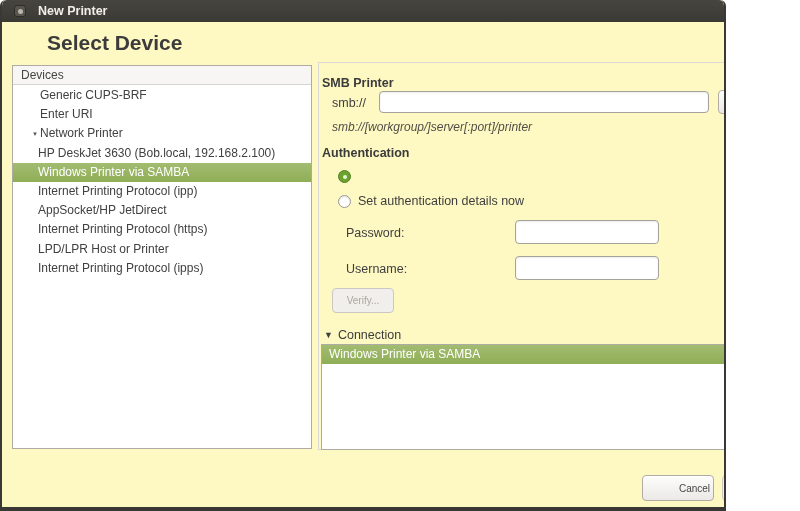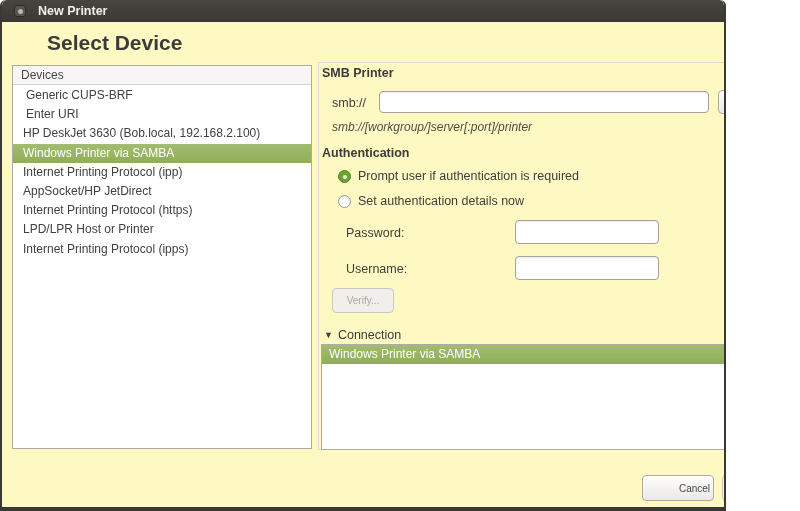"SMB Printer" div.section-title { top: 66px -> 76px }
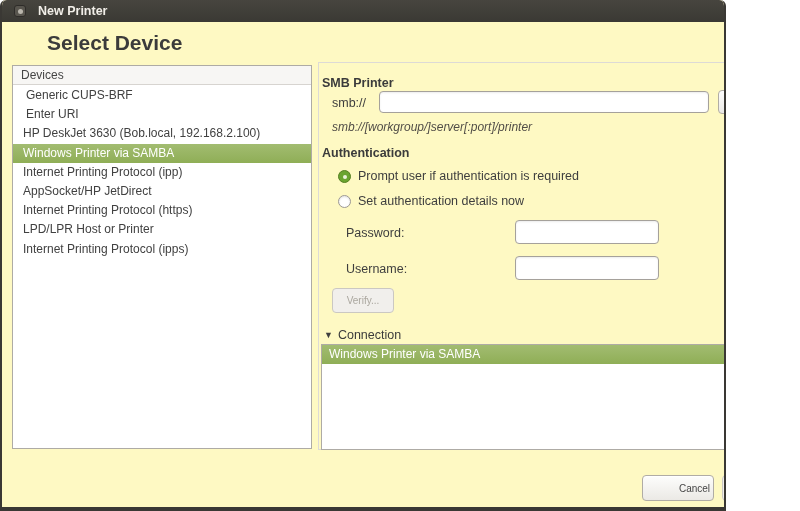"Generic CUPS-BRF" .tree-row.lvl1 { padding-left: 3px -> 17px }
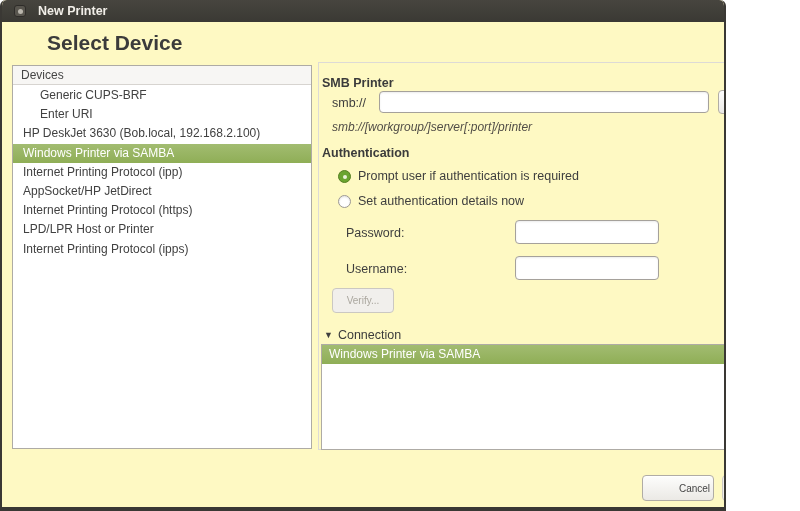"Network Printer" div.tree-row { html: none -> <div> <span>▾</span> <span>Network Printer</span> </div> }
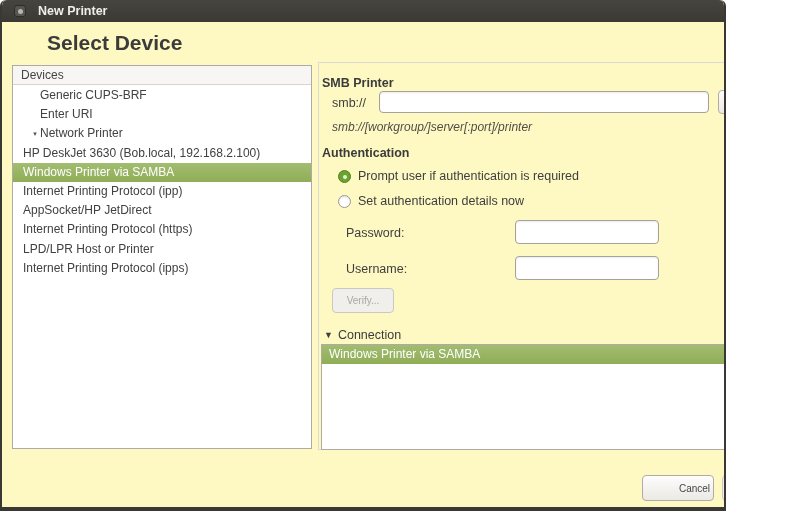"HP DeskJet 3630 (Bob.local," .tree-row.lvl2 { padding-left: none -> 15px }
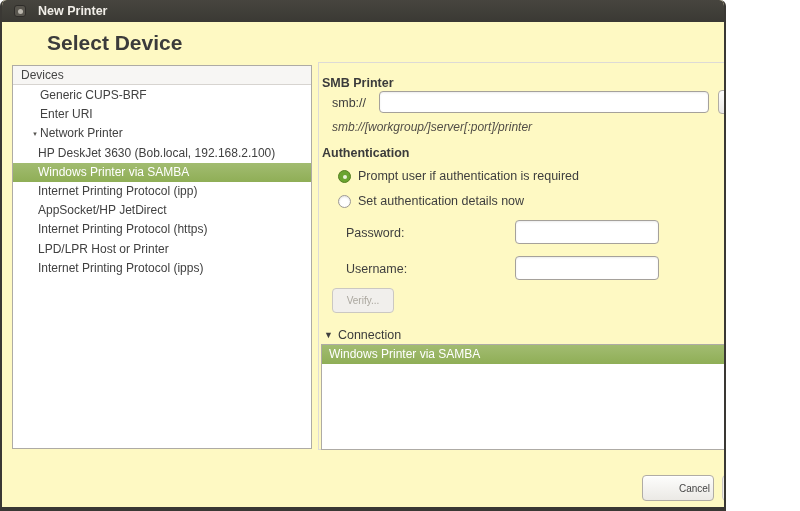"Prompt user if authentication is" span.radio-label { html: <span>Prompt user if authentication is required</span> -> none }
